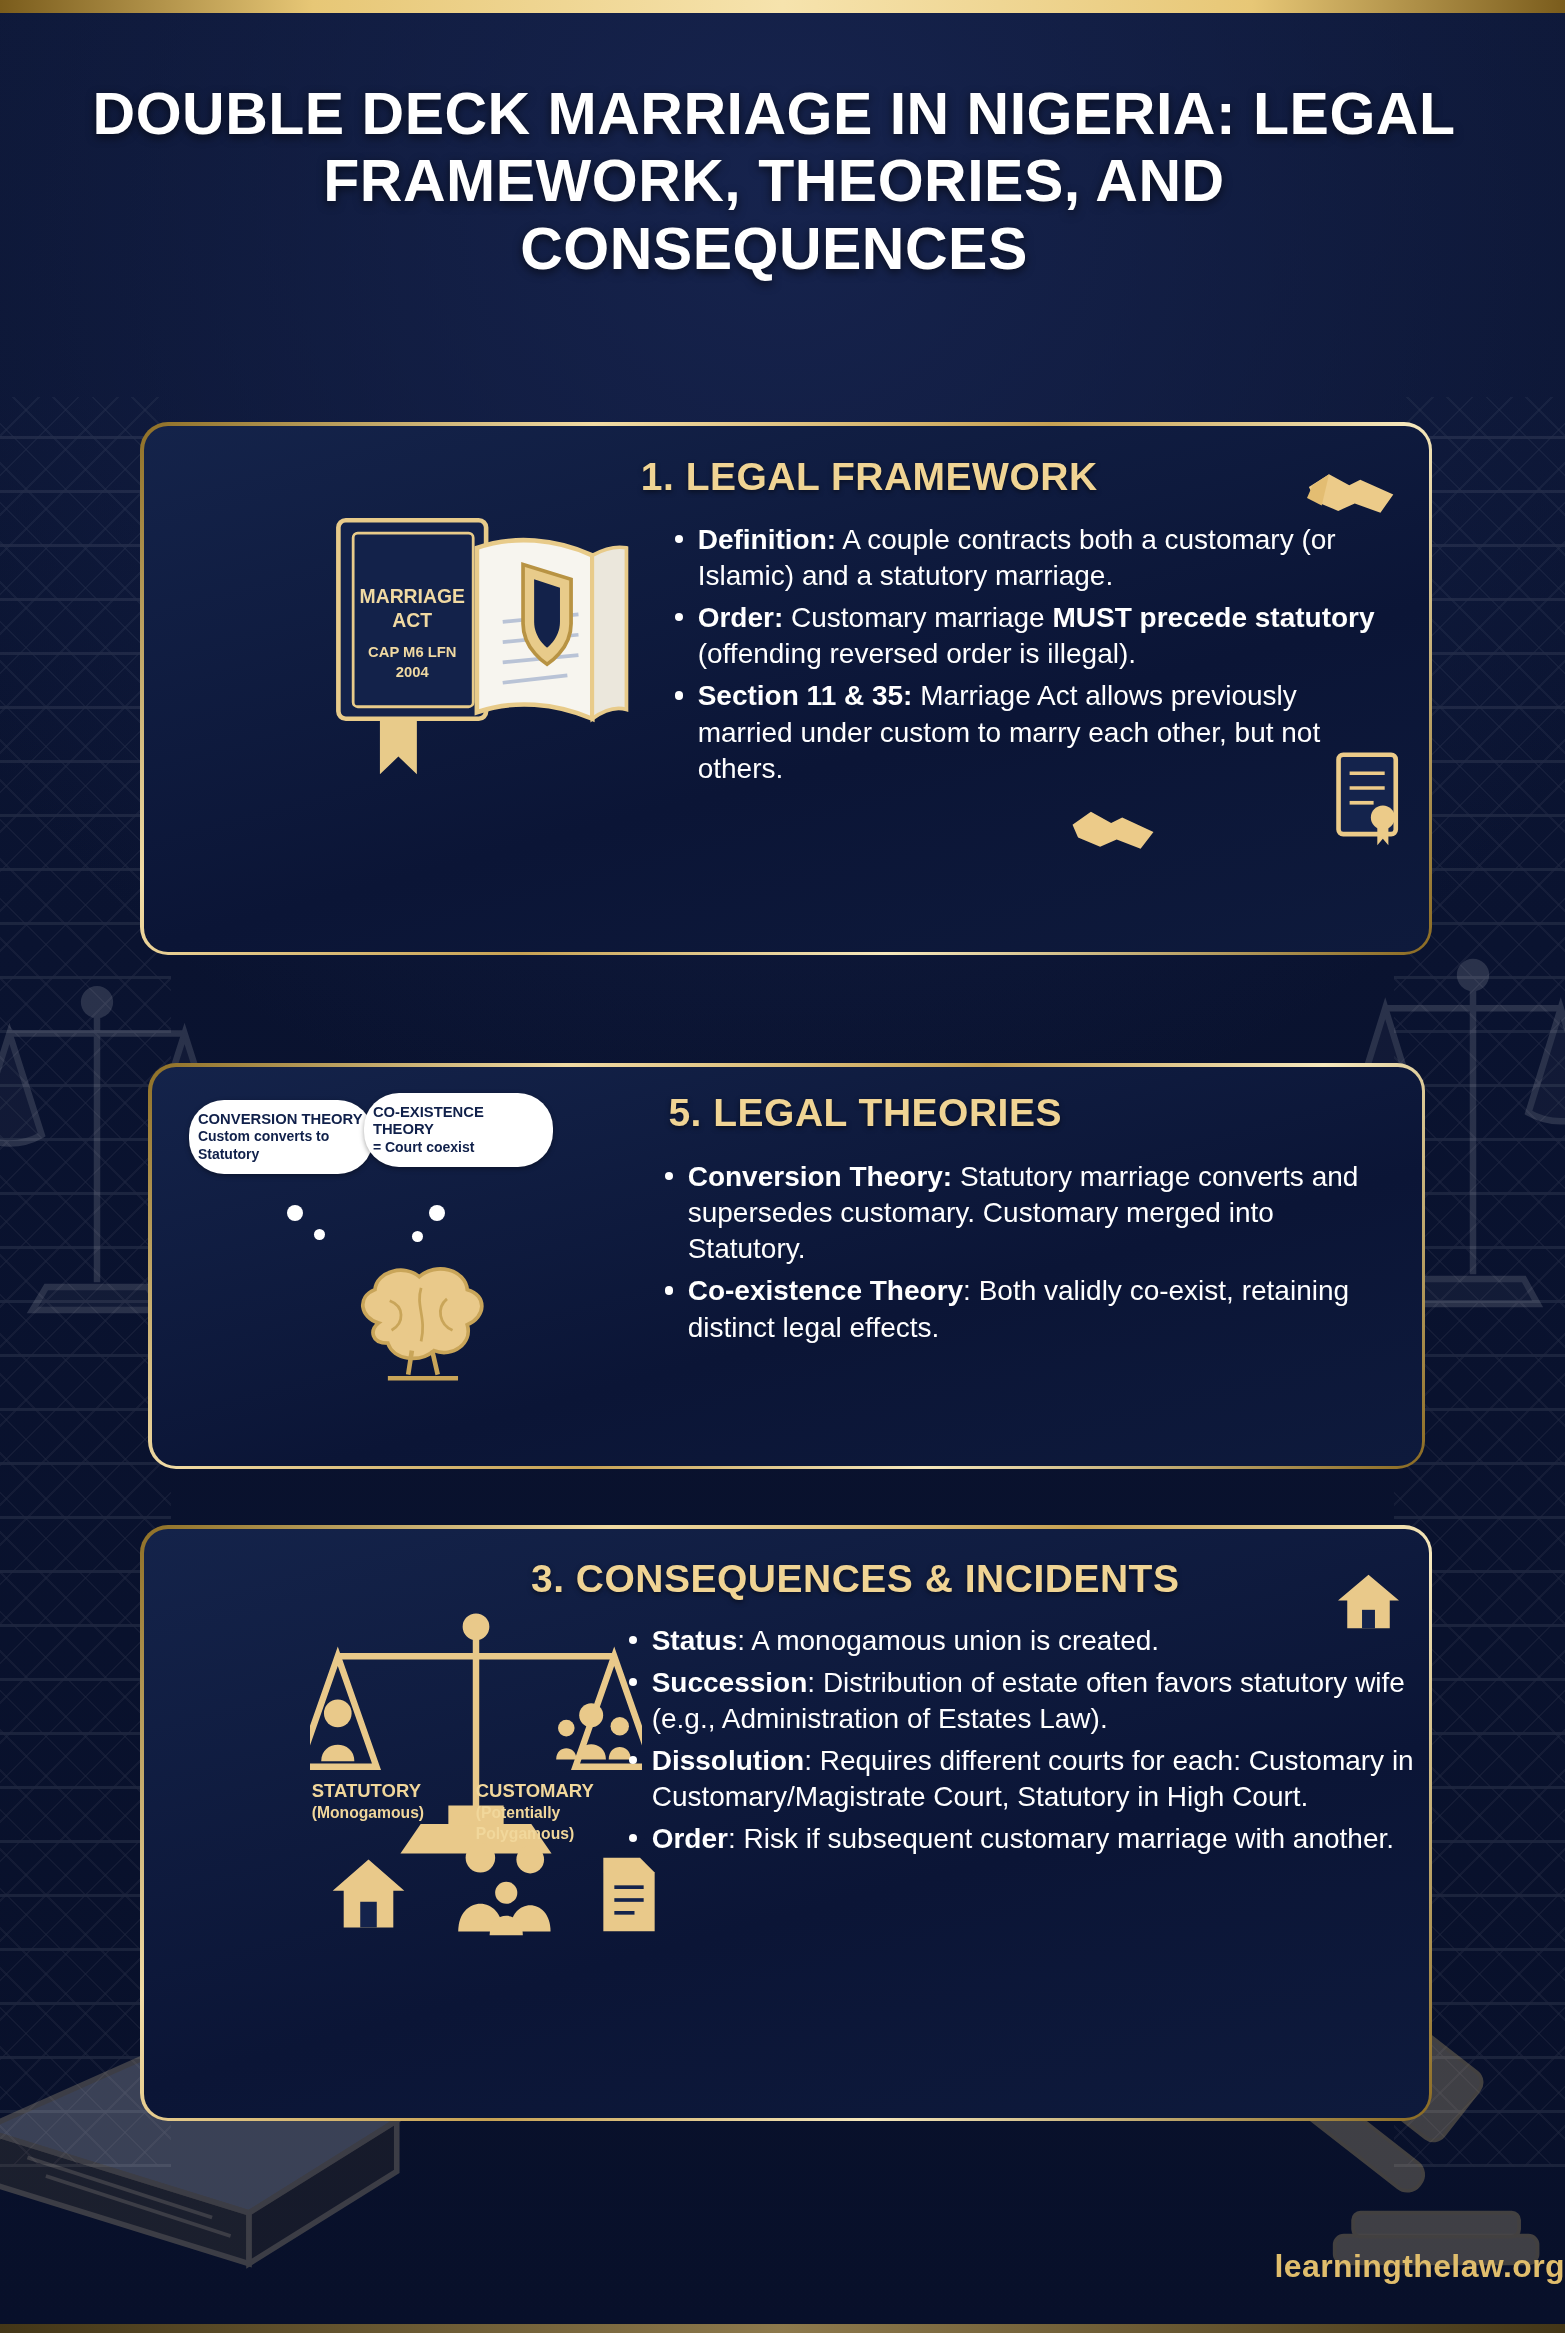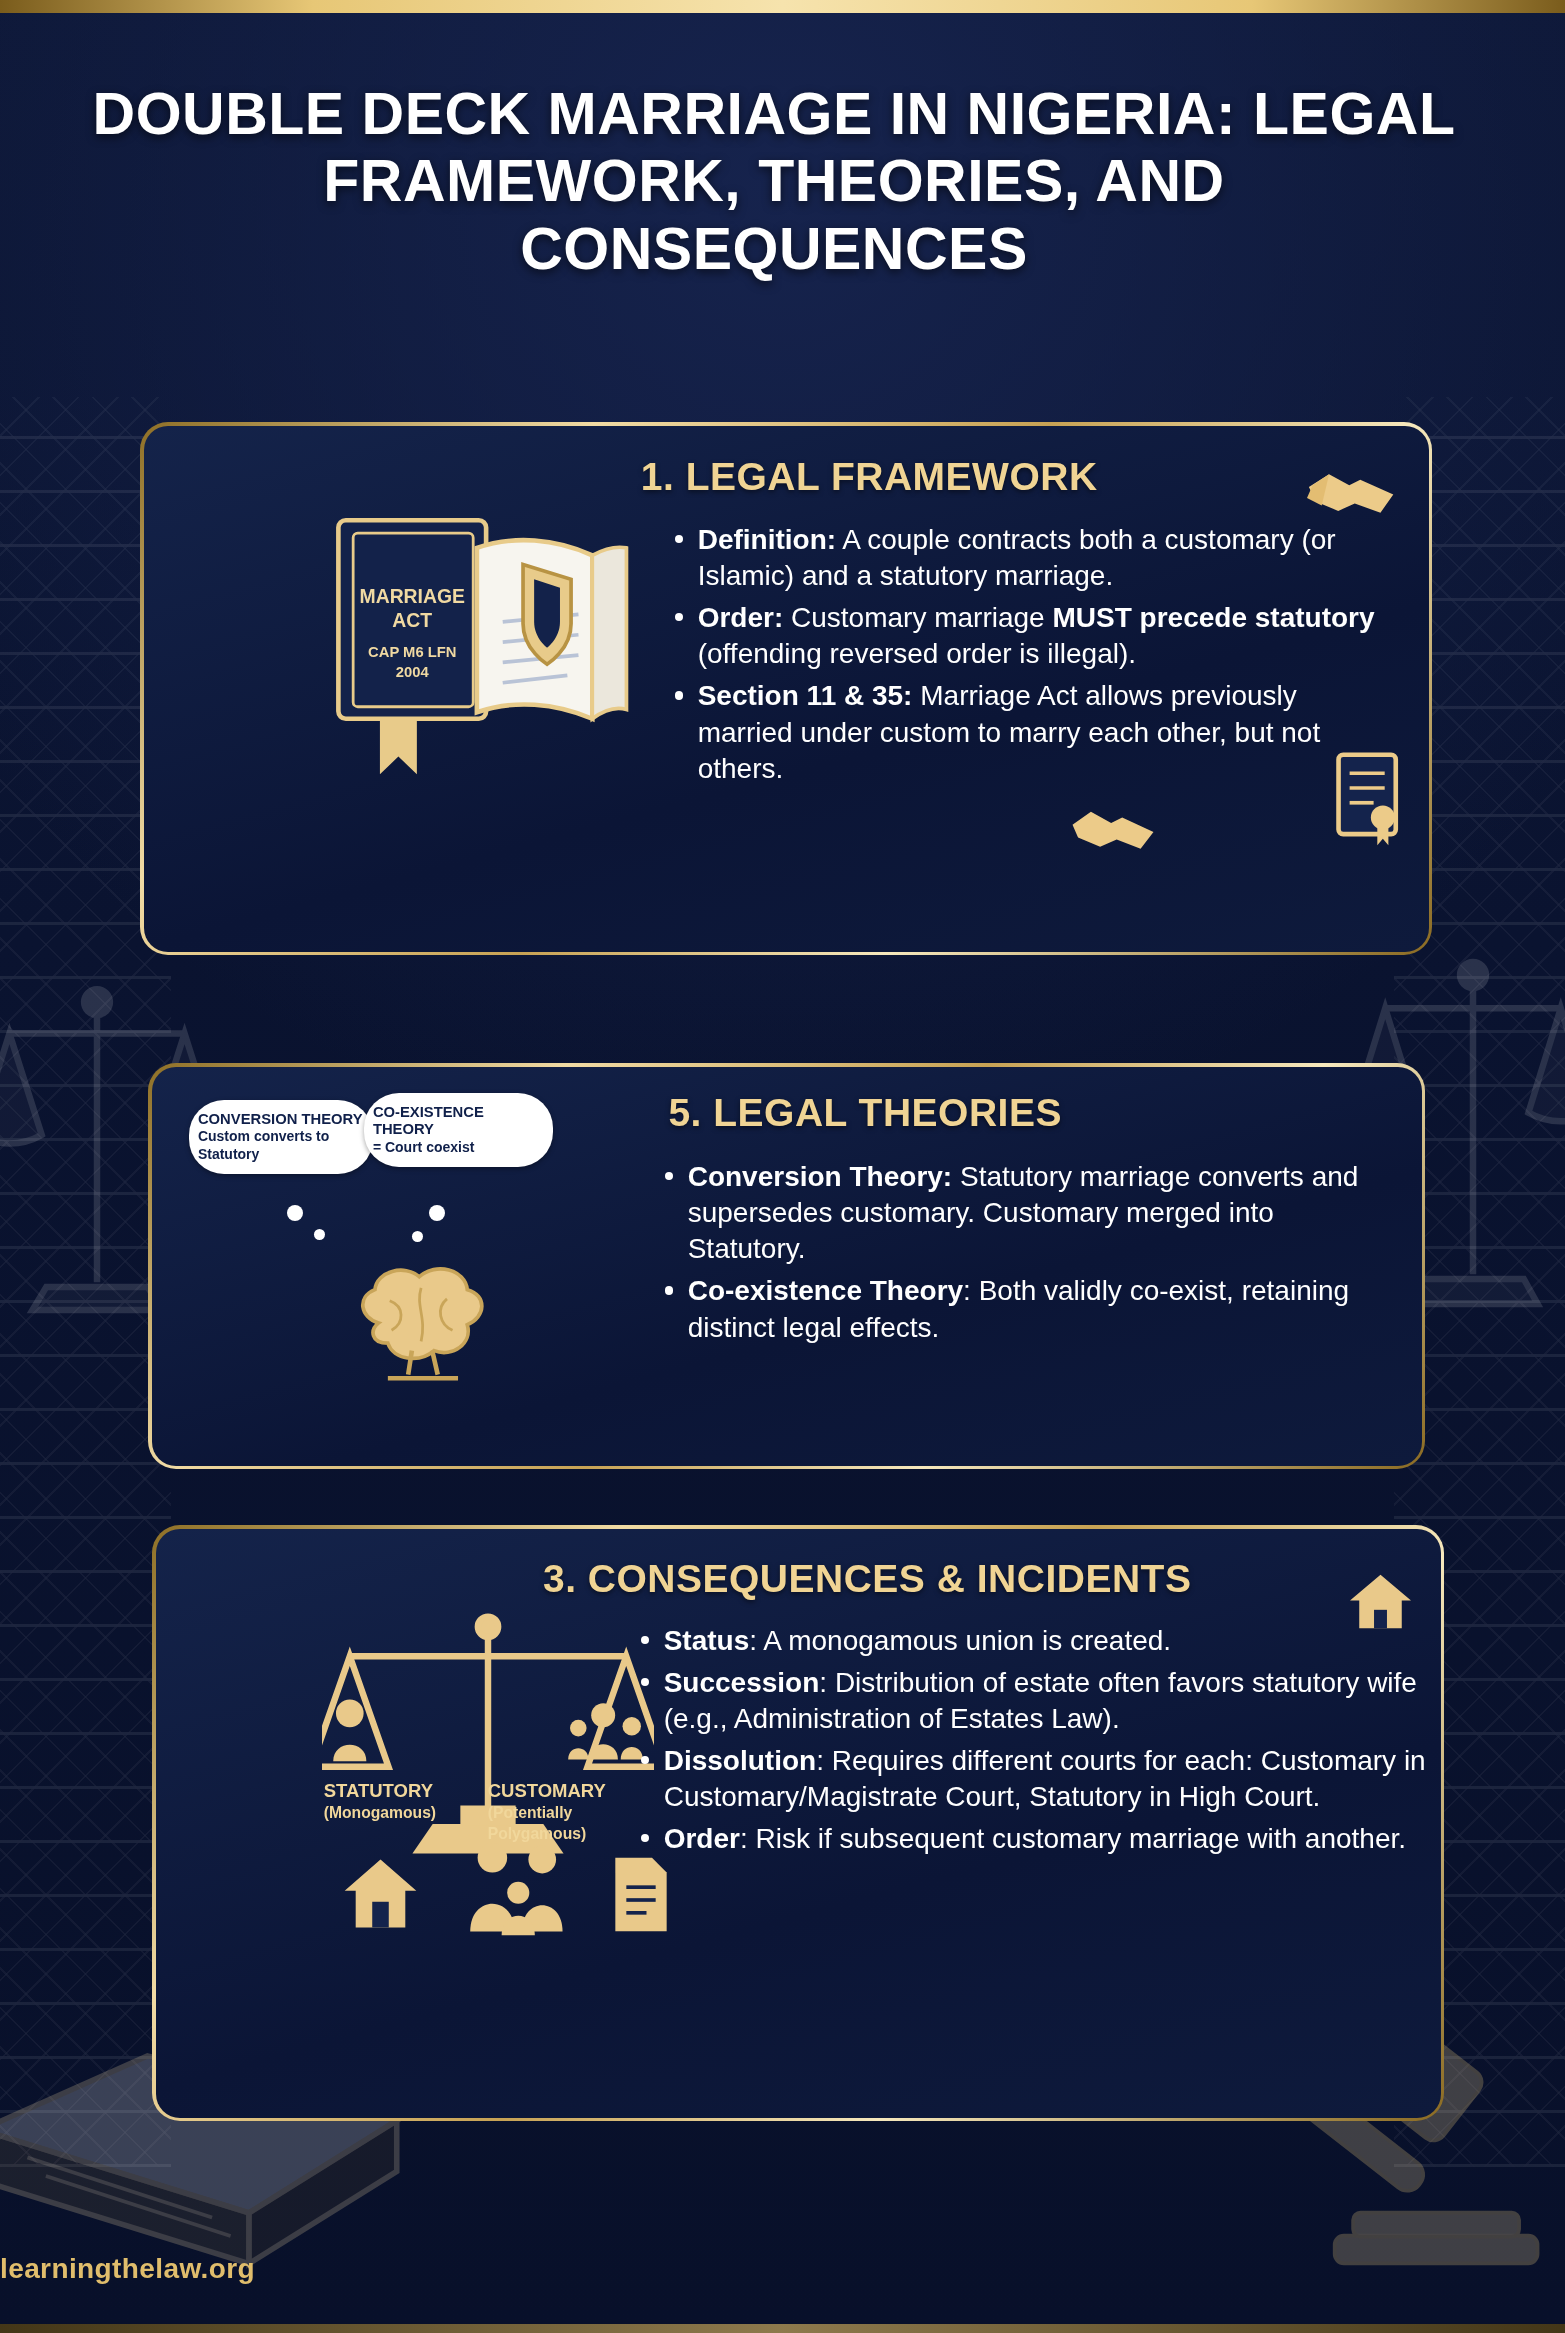"3. CONSEQUENCES & INCIDENTS" .card3 { margin-left: 12px -> none }
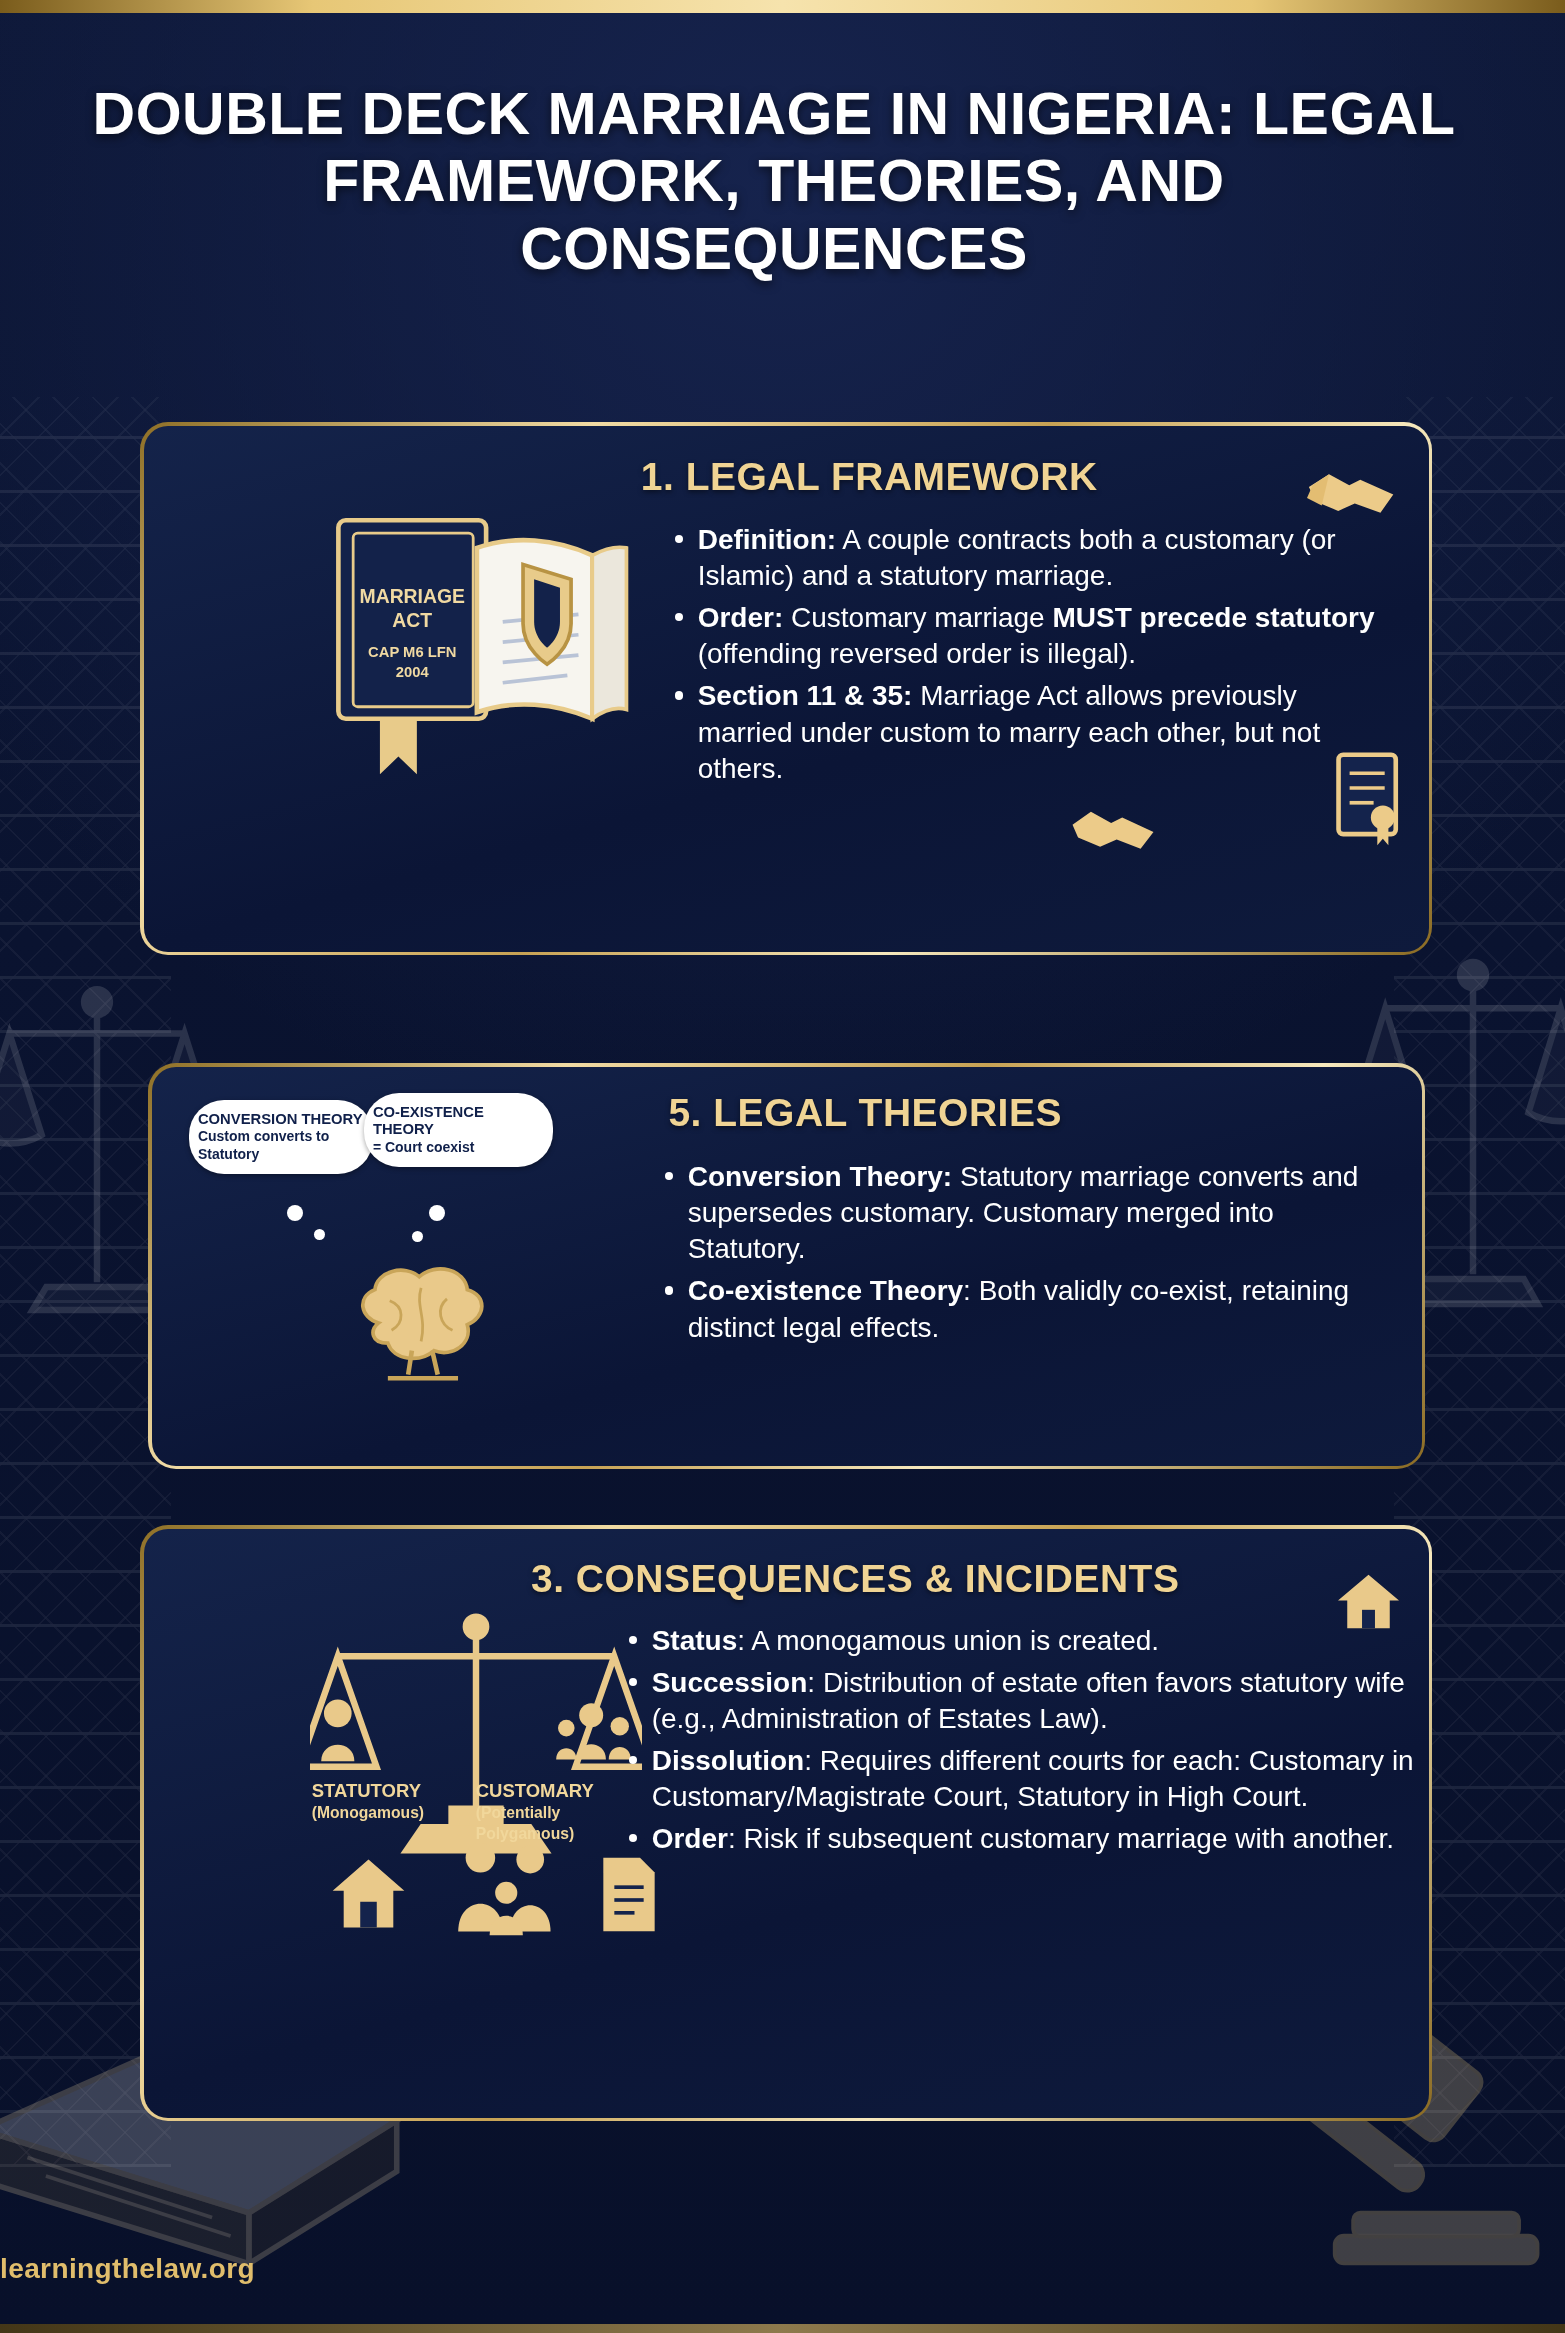"learningthelaw.org" .footer { font-size: 28px -> 32px; text-align: left -> right }
